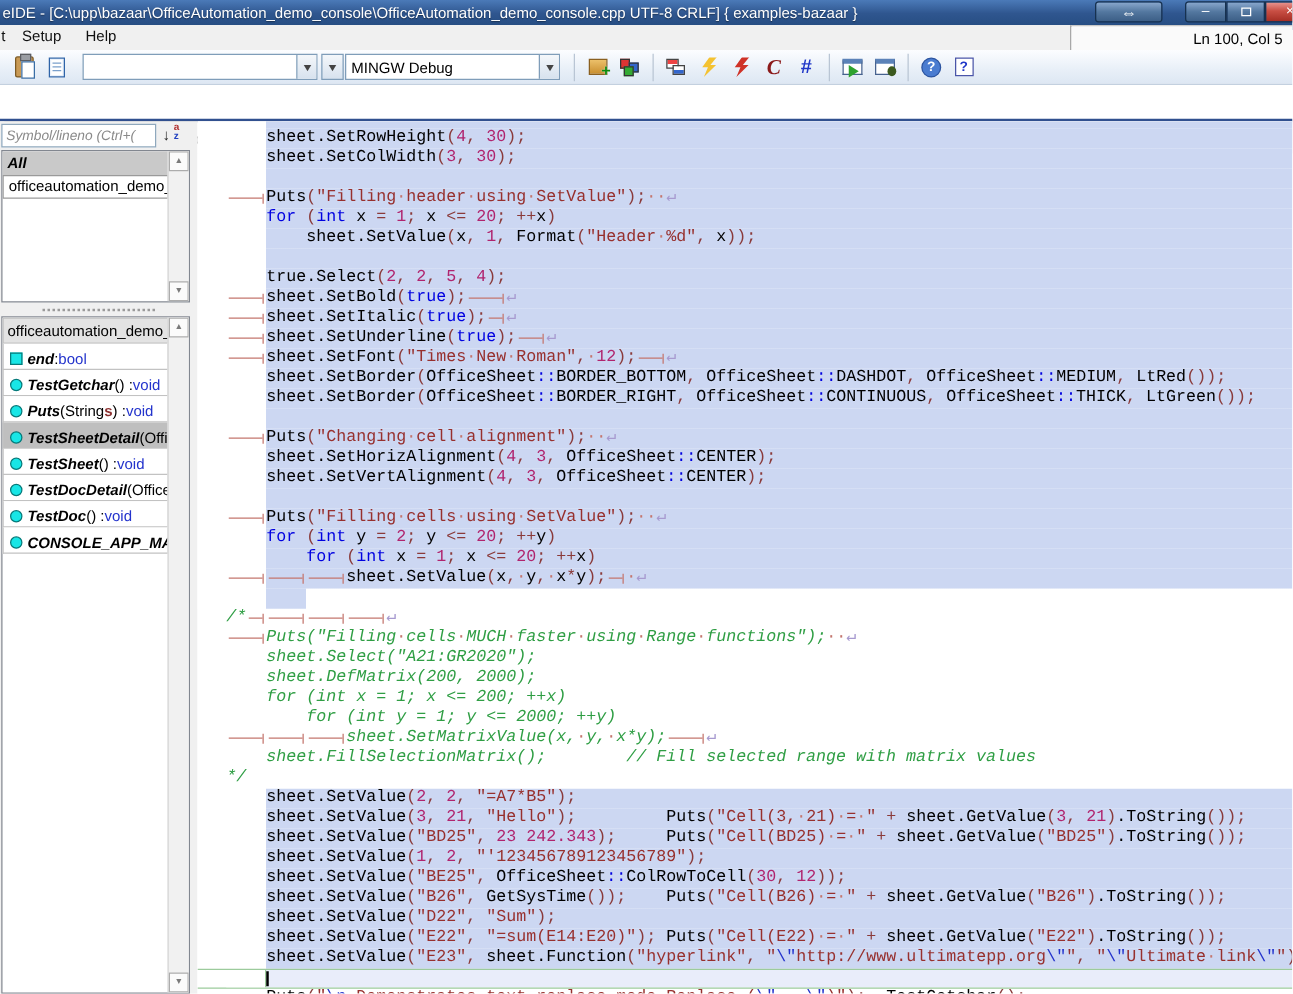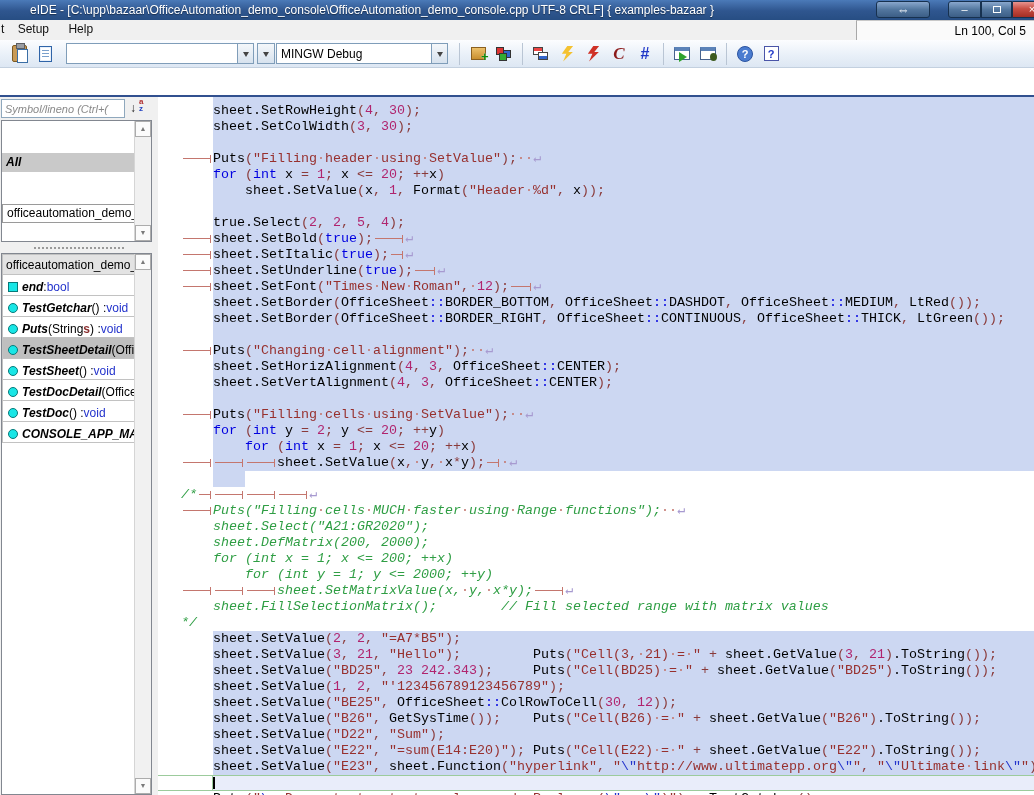"eIDE -" #titlebar { padding-left: 28px -> none }
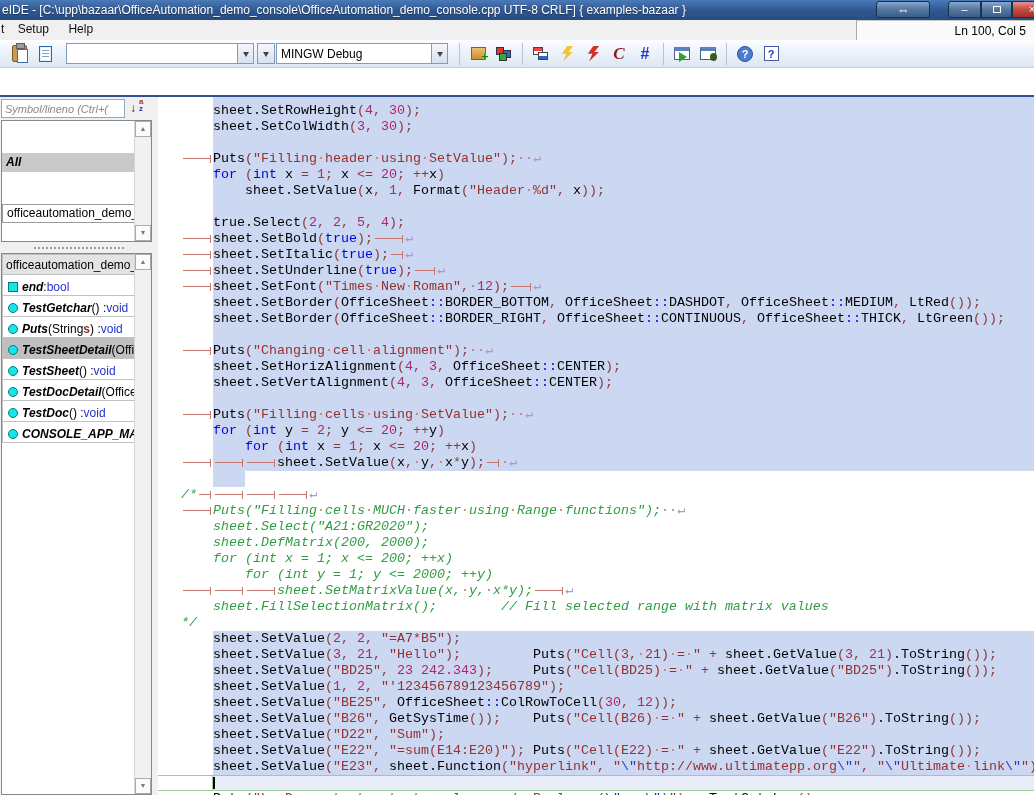"All" .frow { margin-top: 32px -> none }
